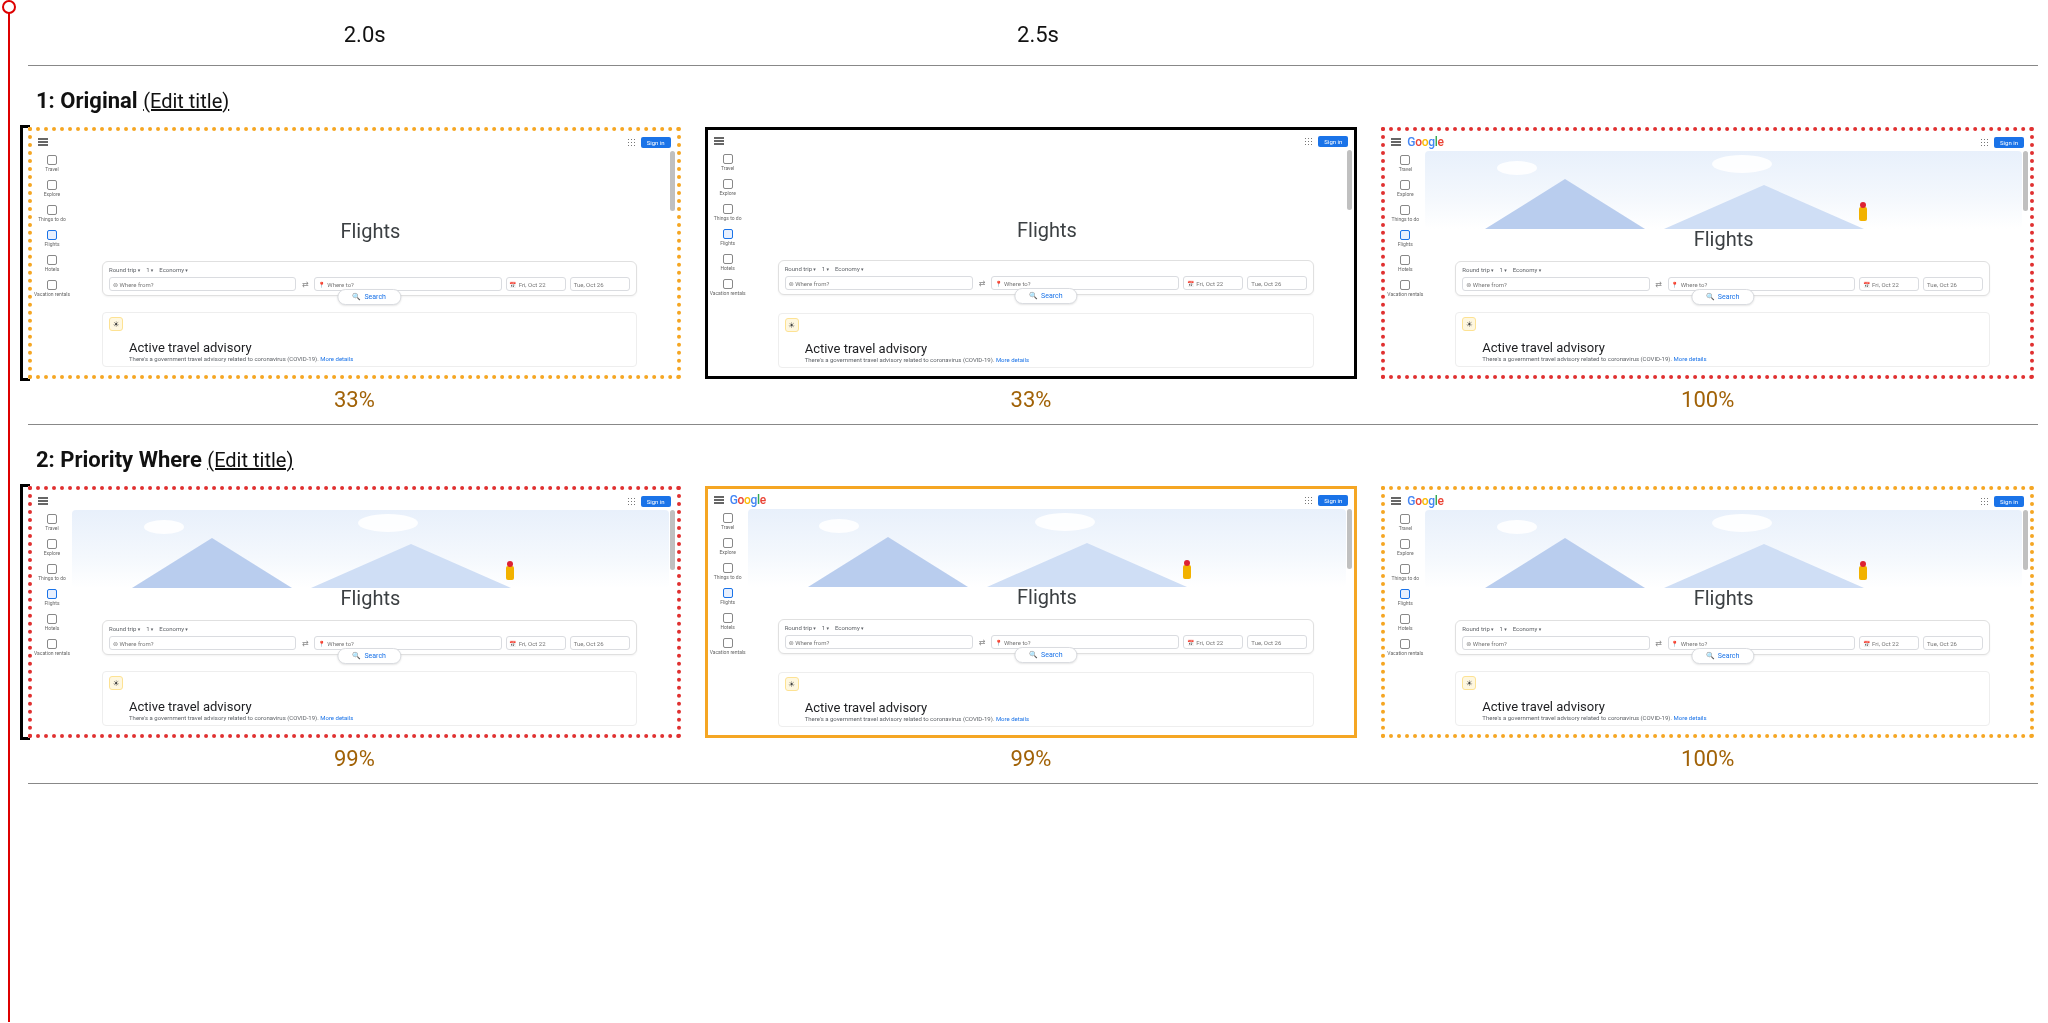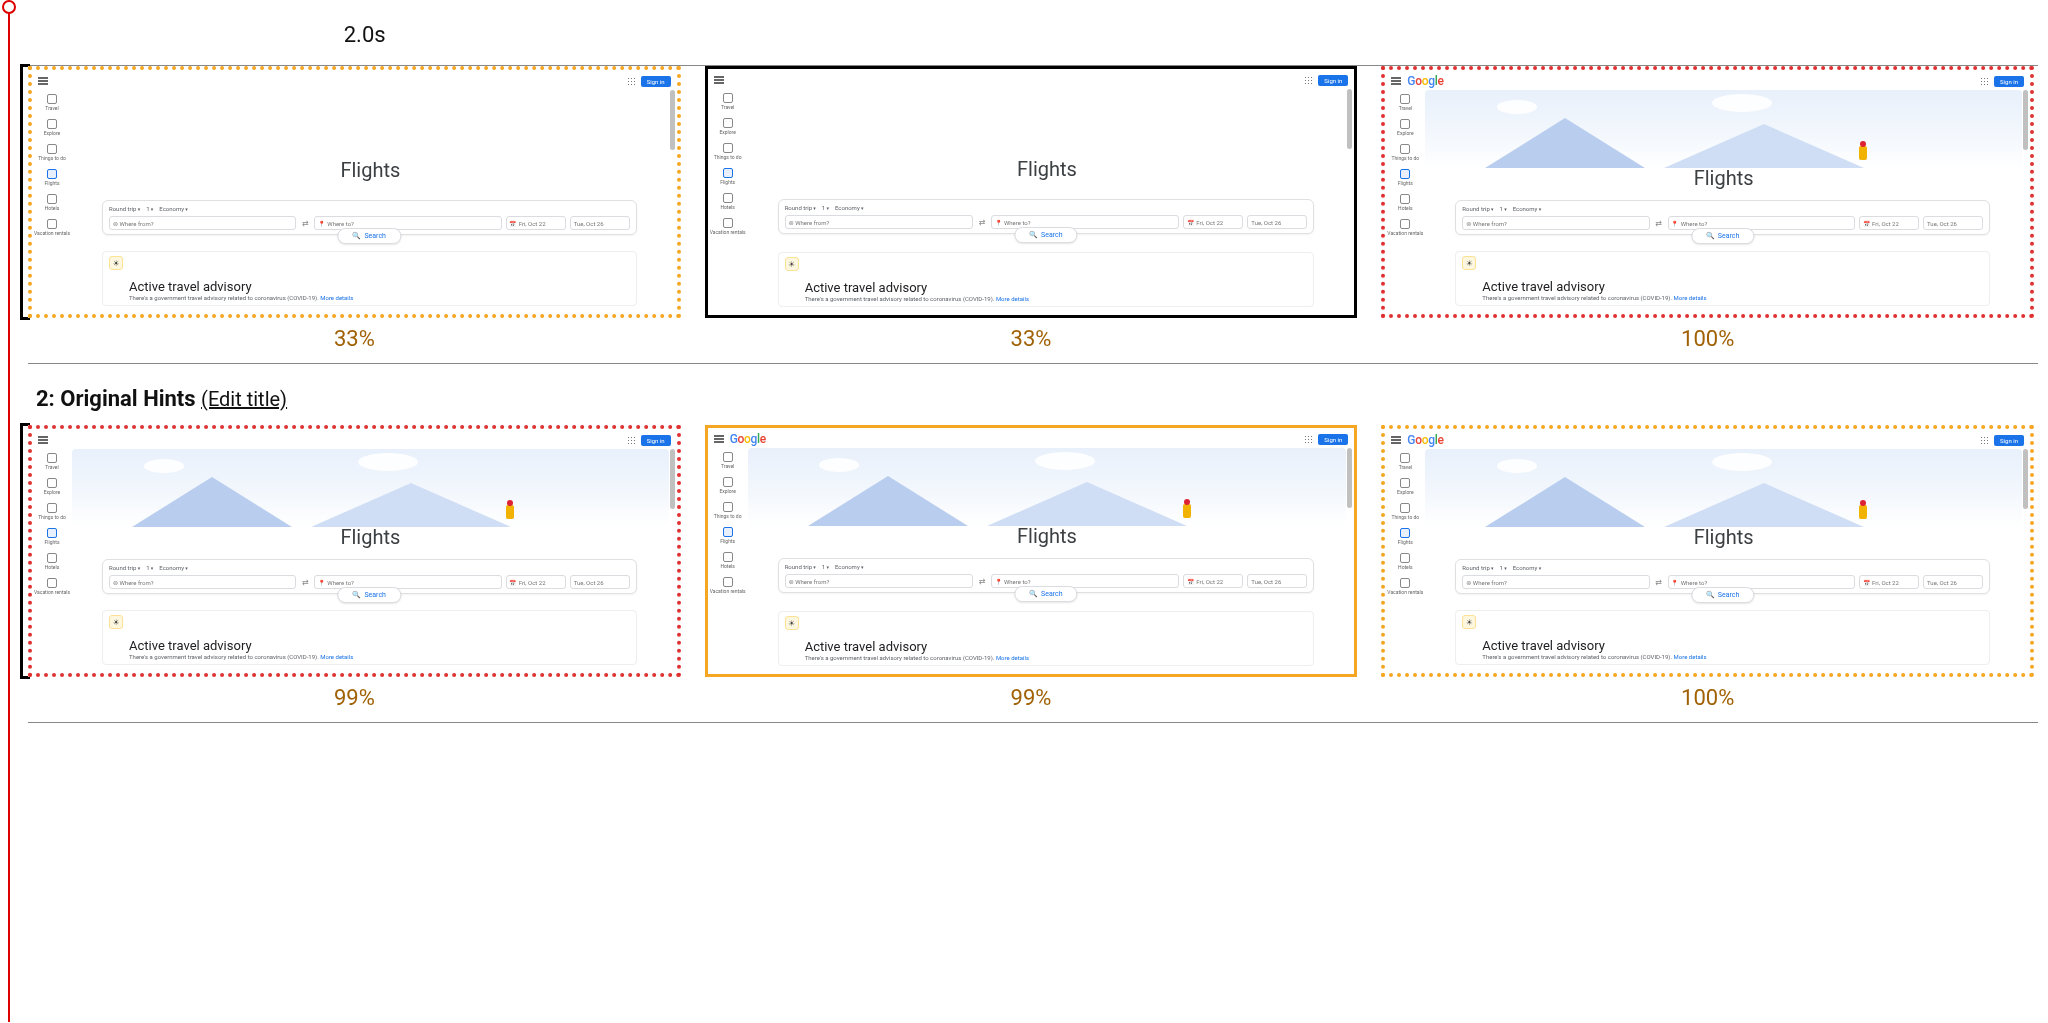"2.5s" div { html: none -> <div>2.5s</div> }
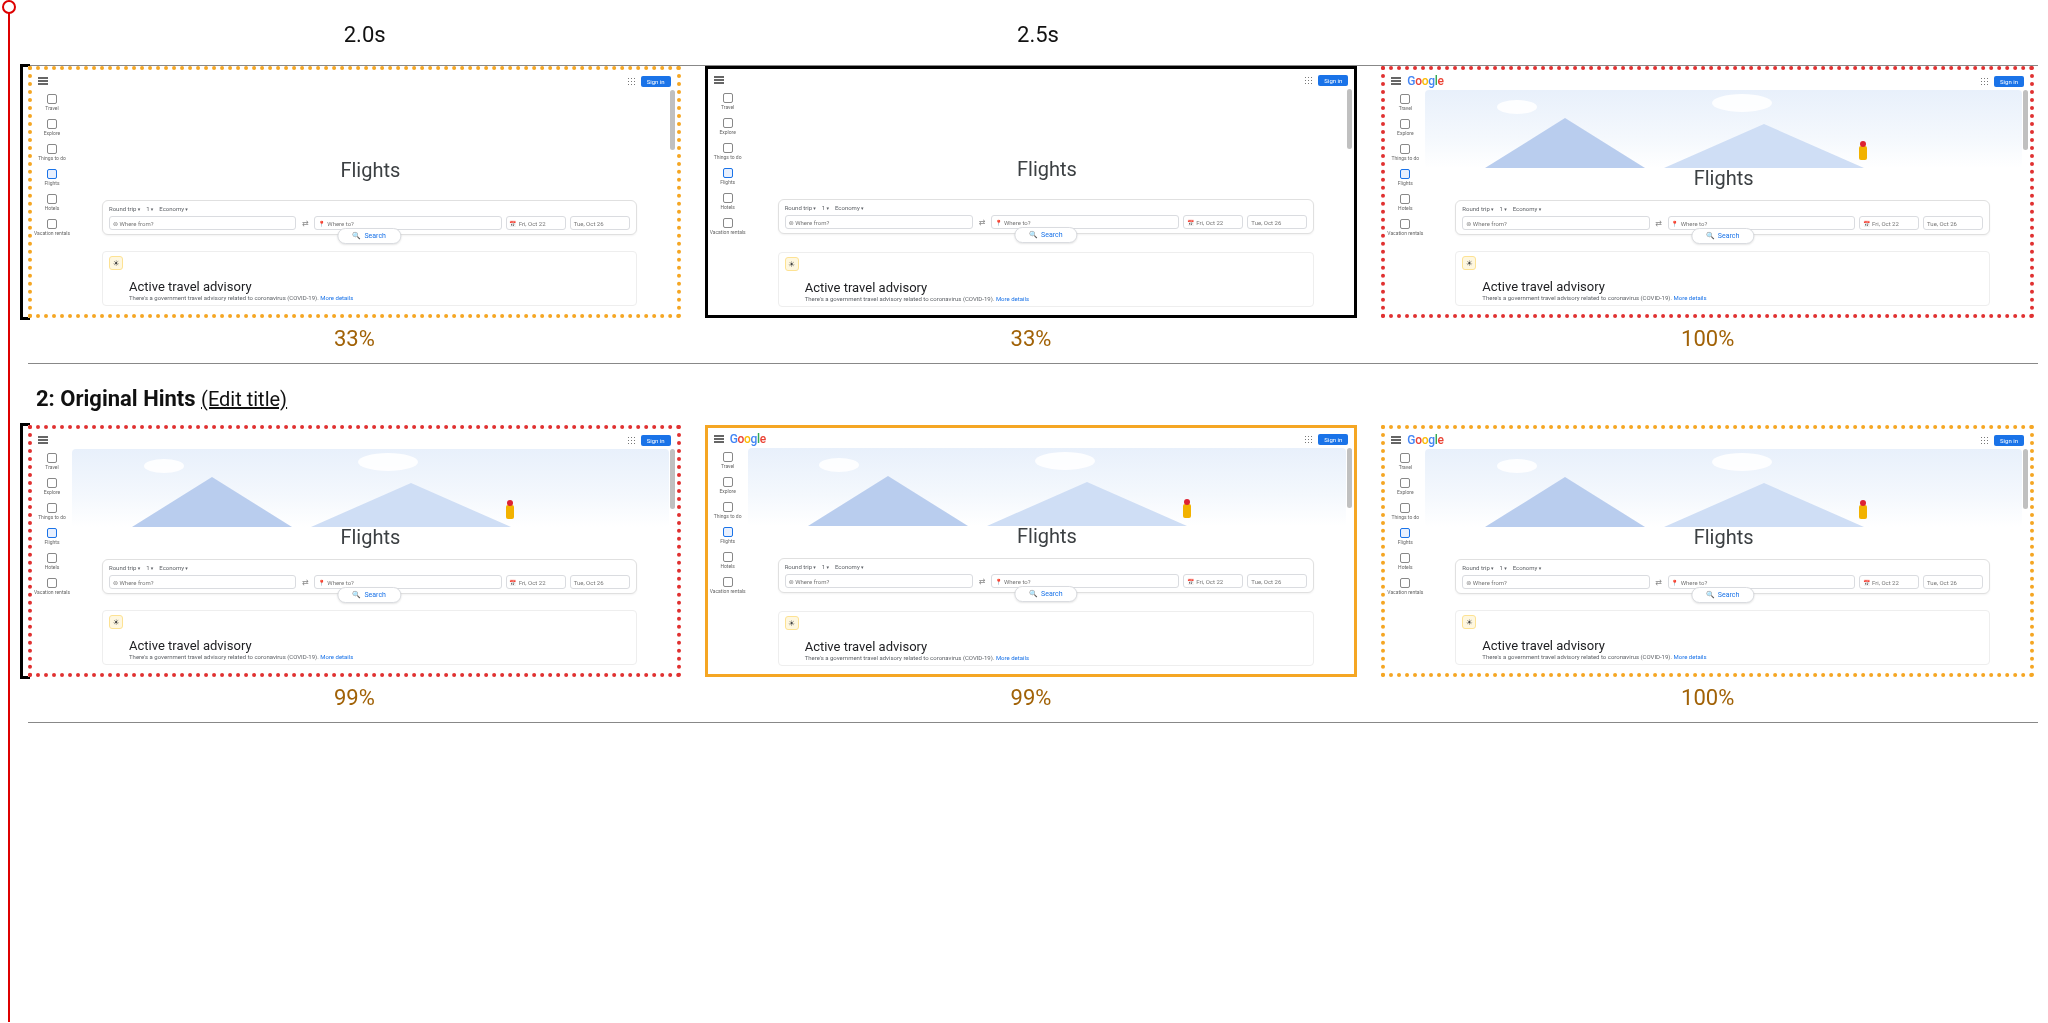"1: Original (Edit title)" div.section-title { html: none -> <div><span>1: </span><span>Original</span> <span>(Edit title)</span></div> }
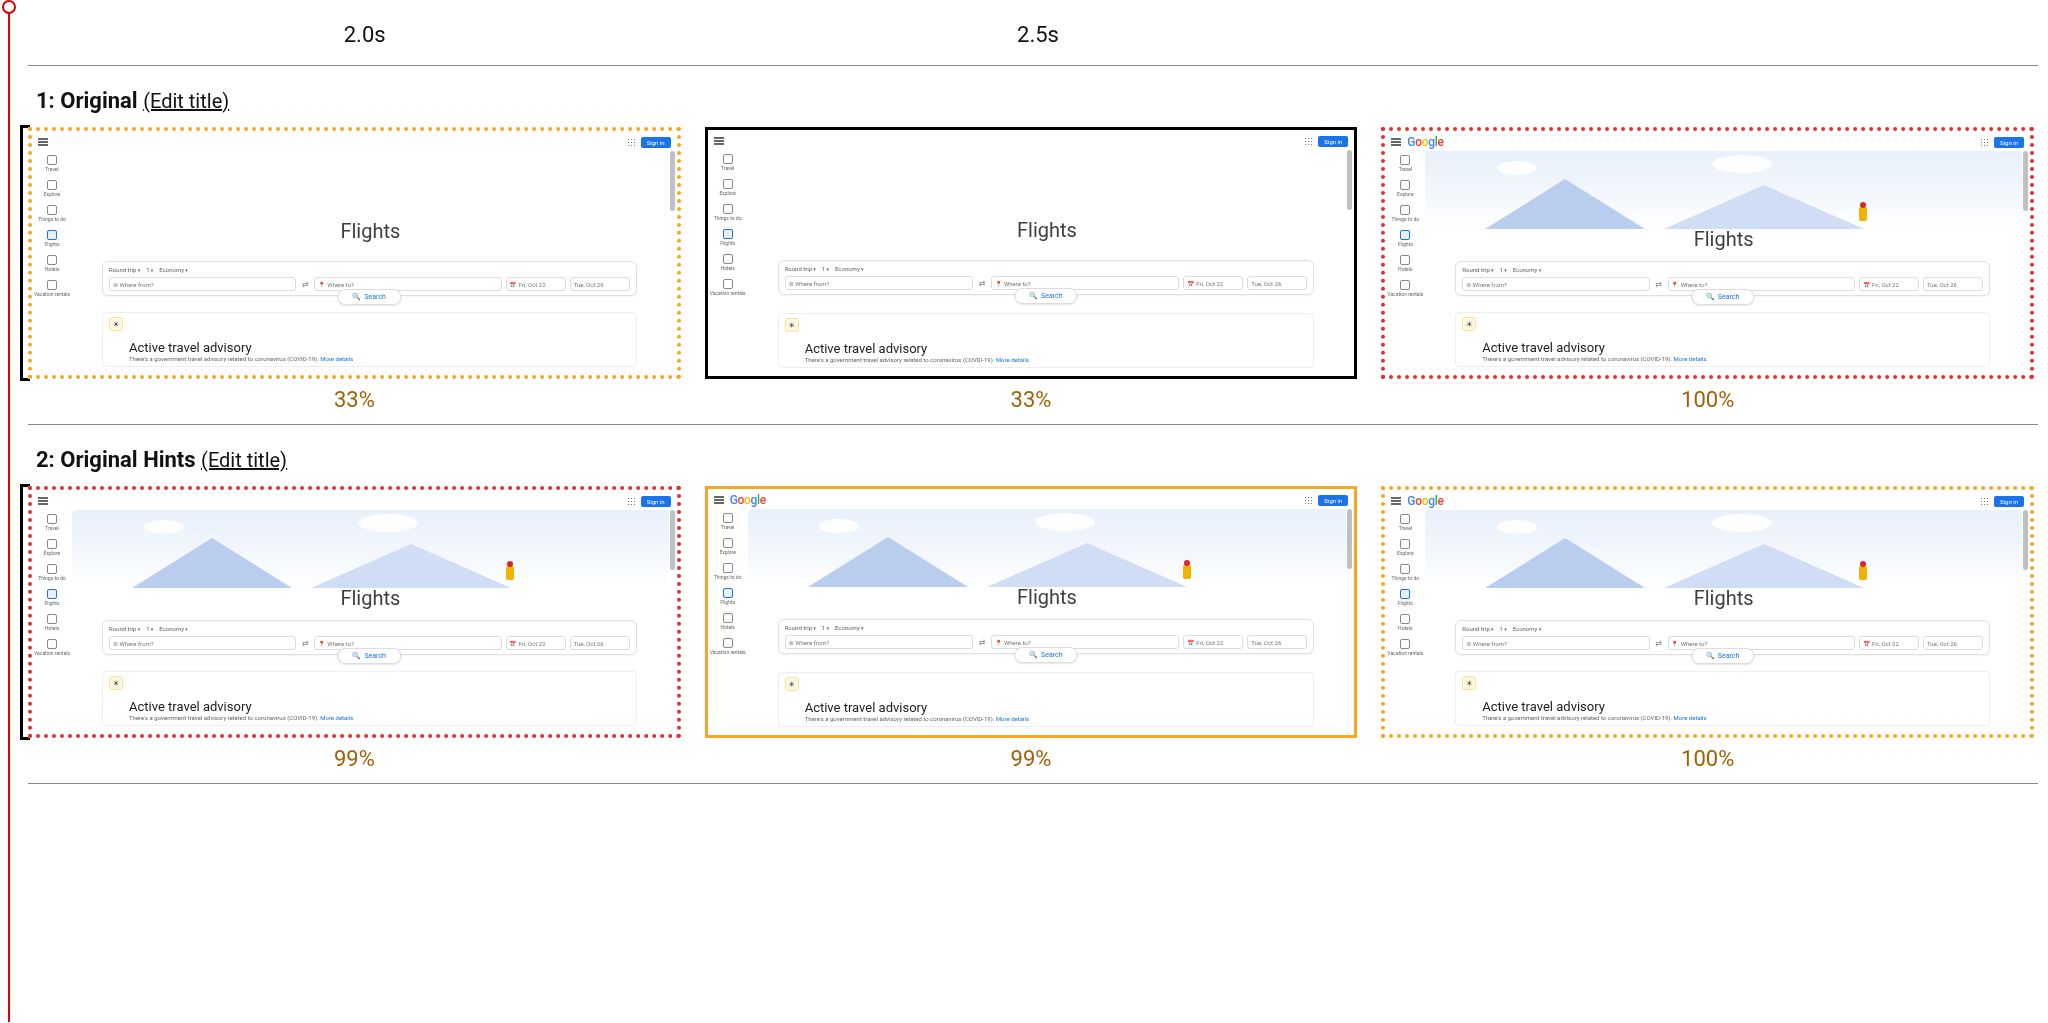"Original Hints" span { text: Original Hints -> Priority Where }
